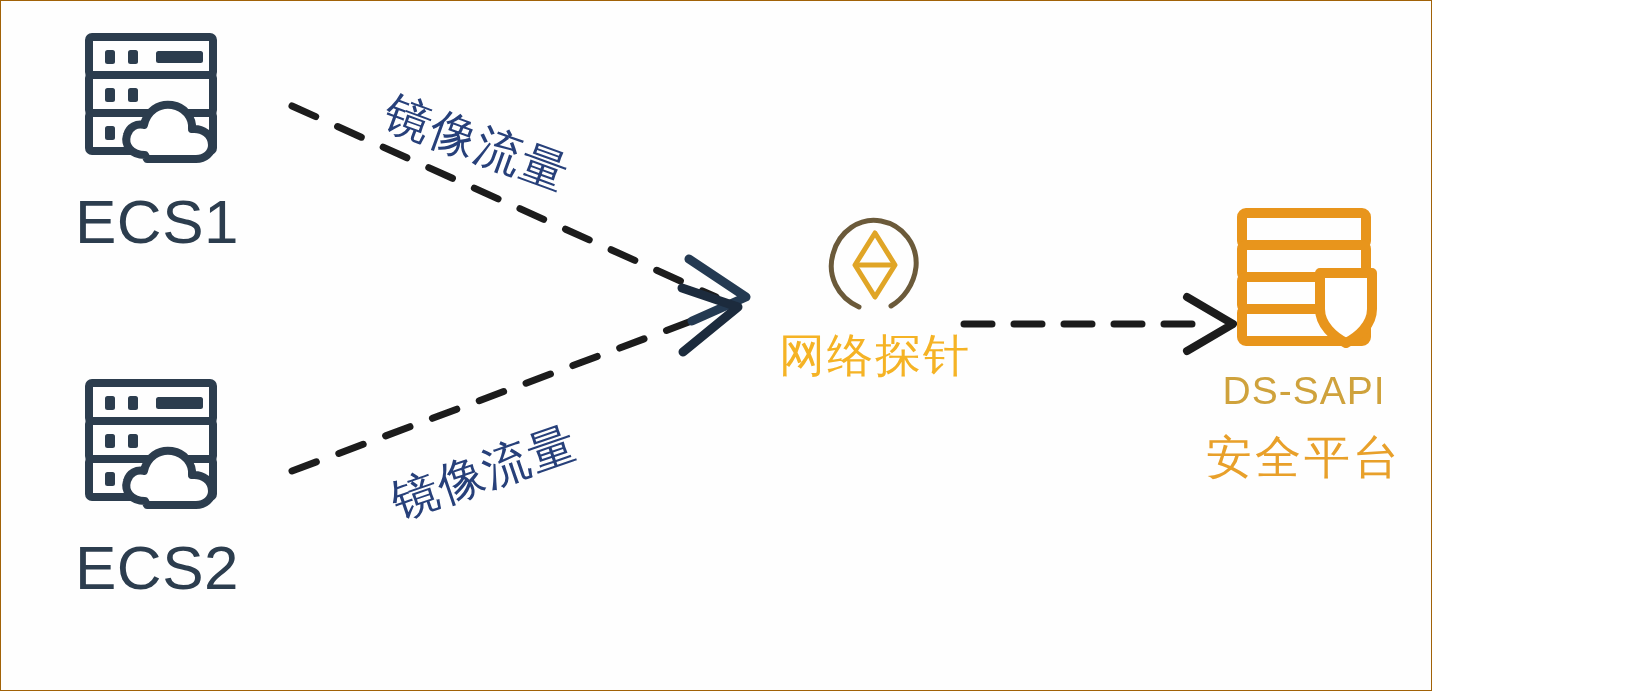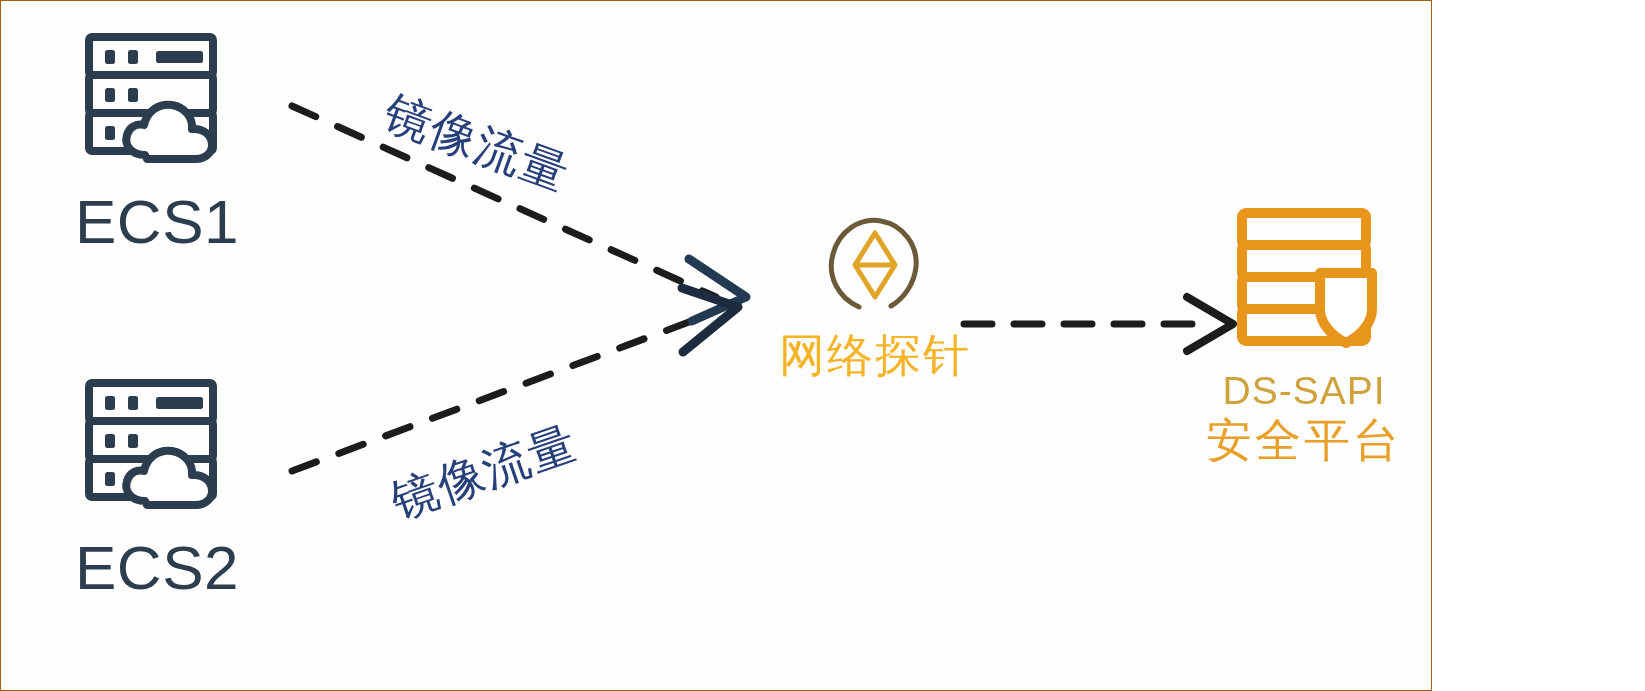"安全平台" .platform-label-cn { margin-top: 4px -> 21px }
